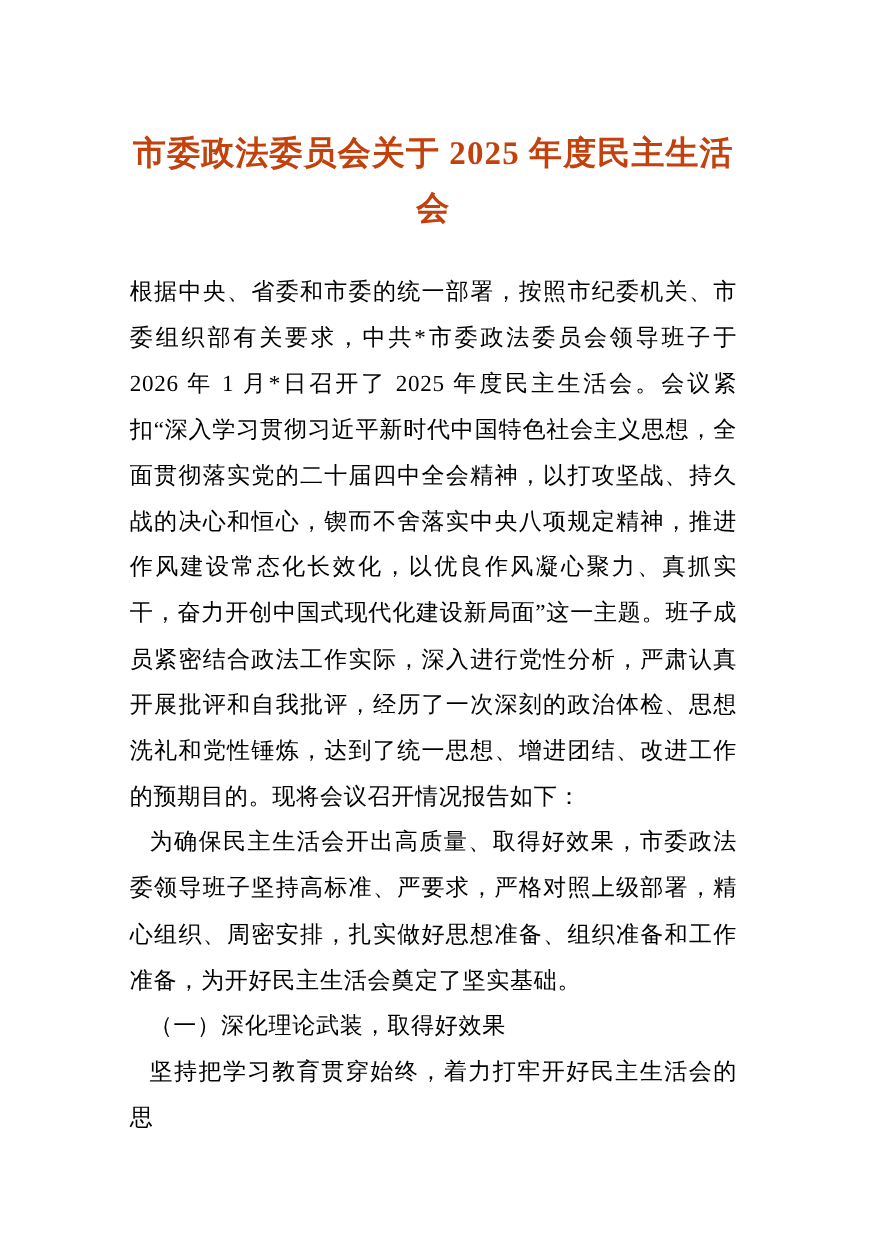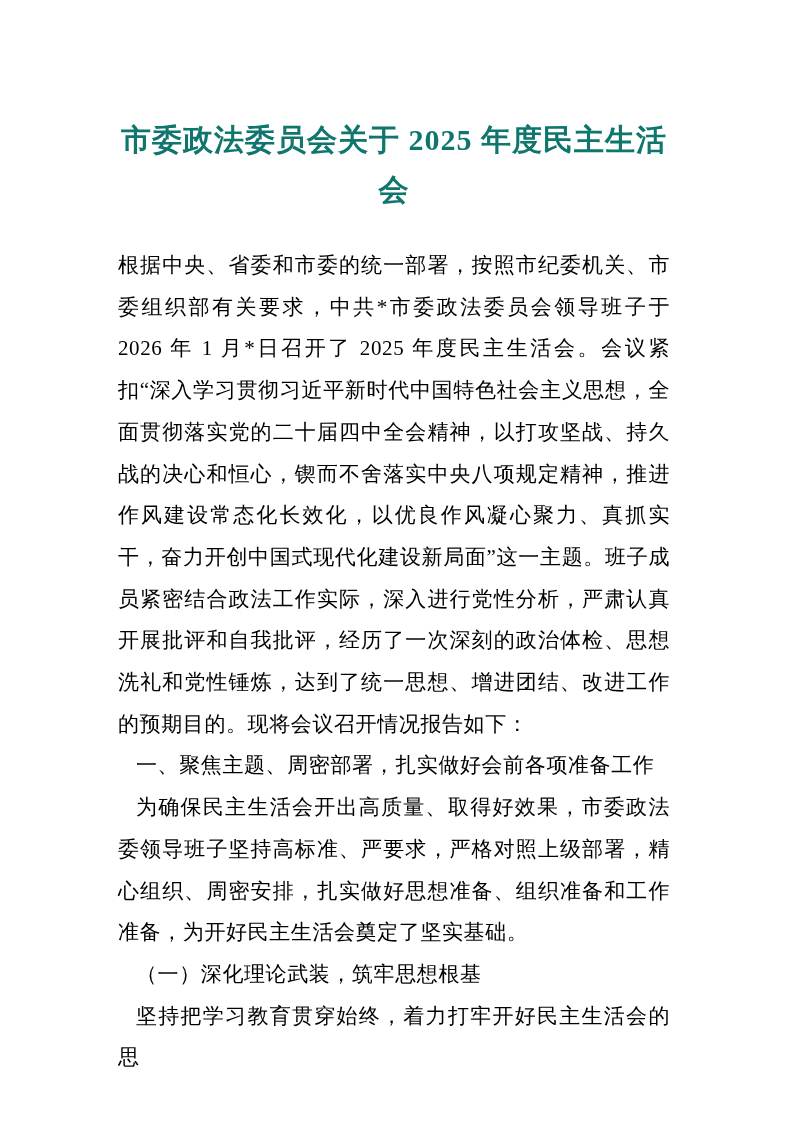"市委政法委员会关于 2025 年度民主生活会" .doc-title { color: #0f766e -> #c2410c }
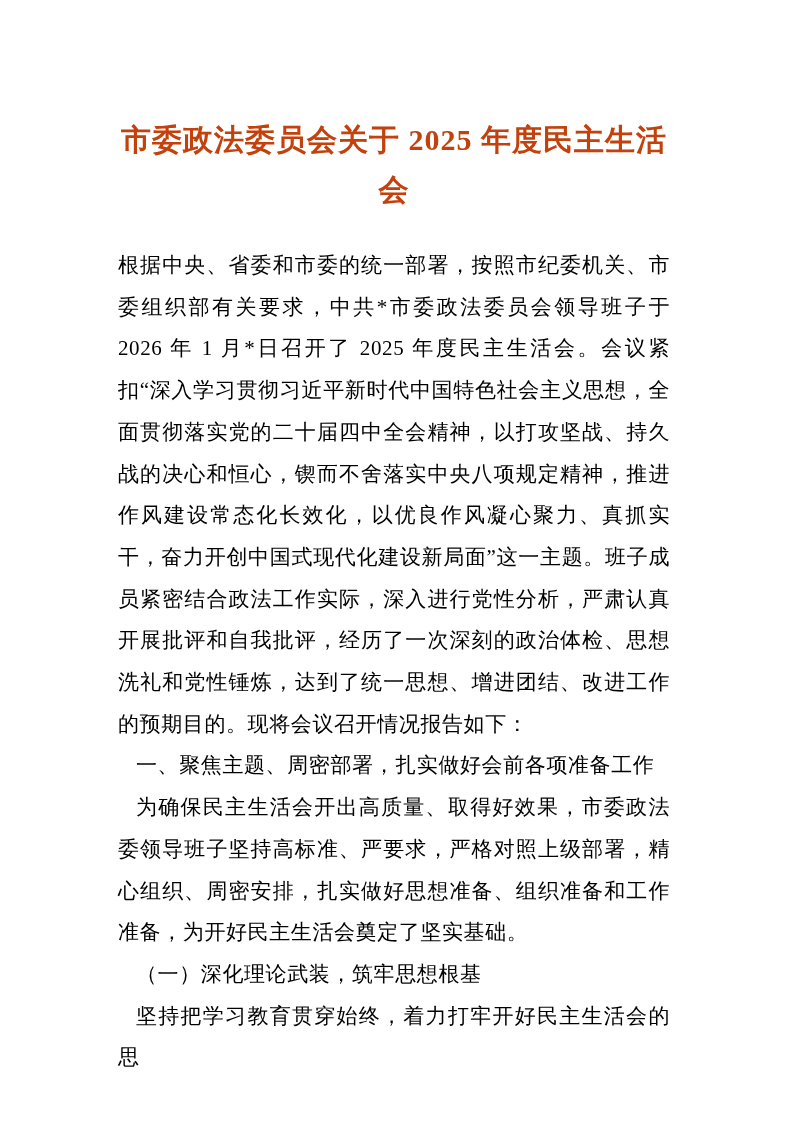"一、聚焦主题、周密部署，扎实做好会前各项准备工作" p.indent { html: <p>一、聚焦主题、周密部署，扎实做好会前各项准备工作</p> -> none }
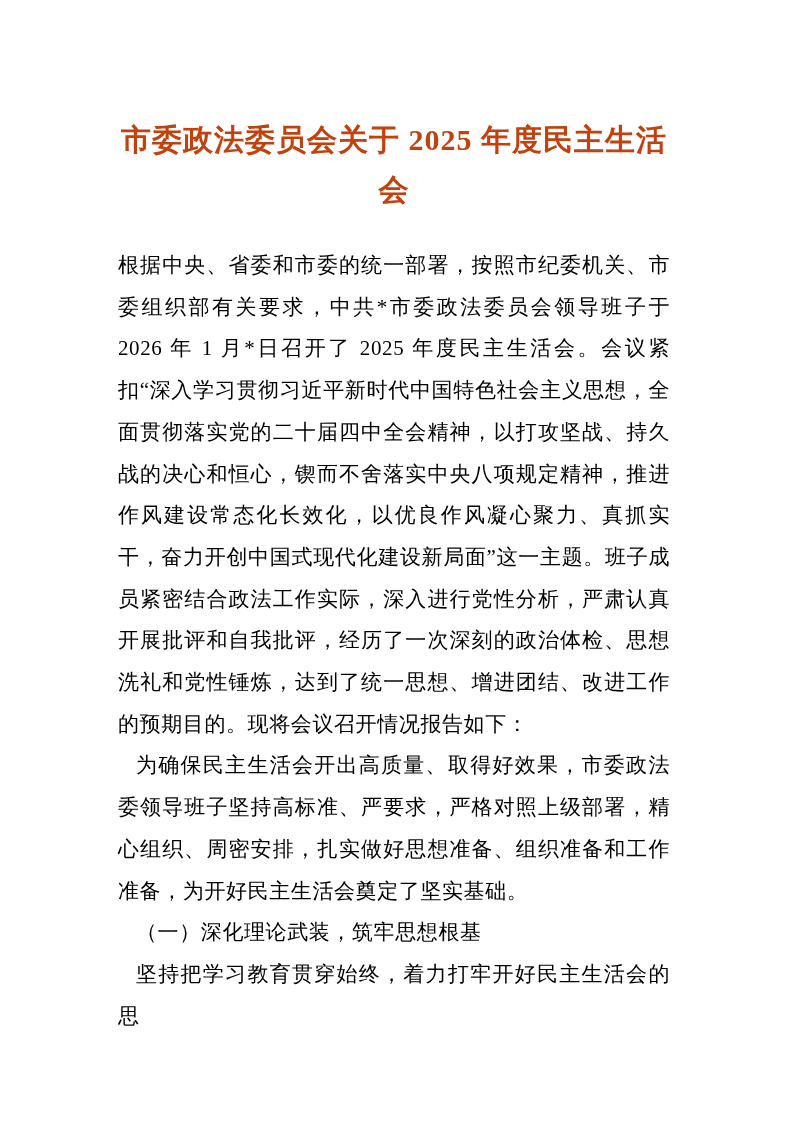"（一）深化理论武装，筑牢思想根基" p.indent { text: 筑牢思想根基 -> 取得好效果 }
